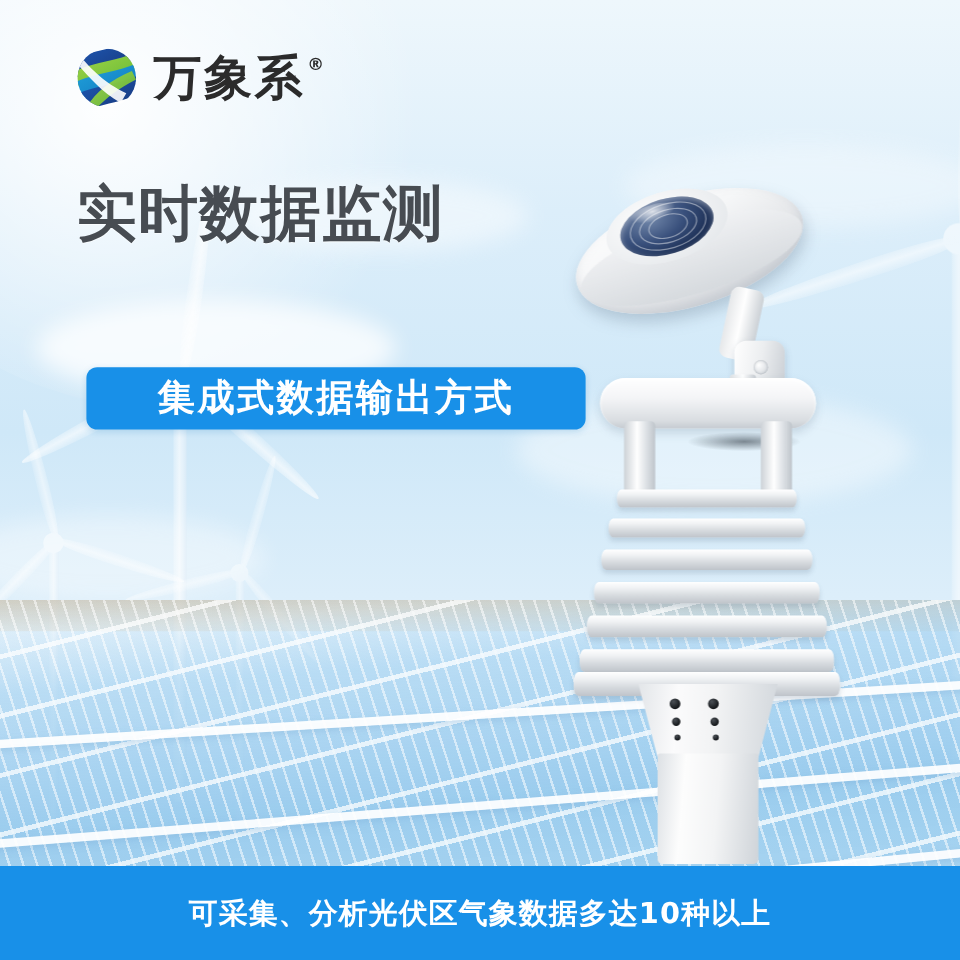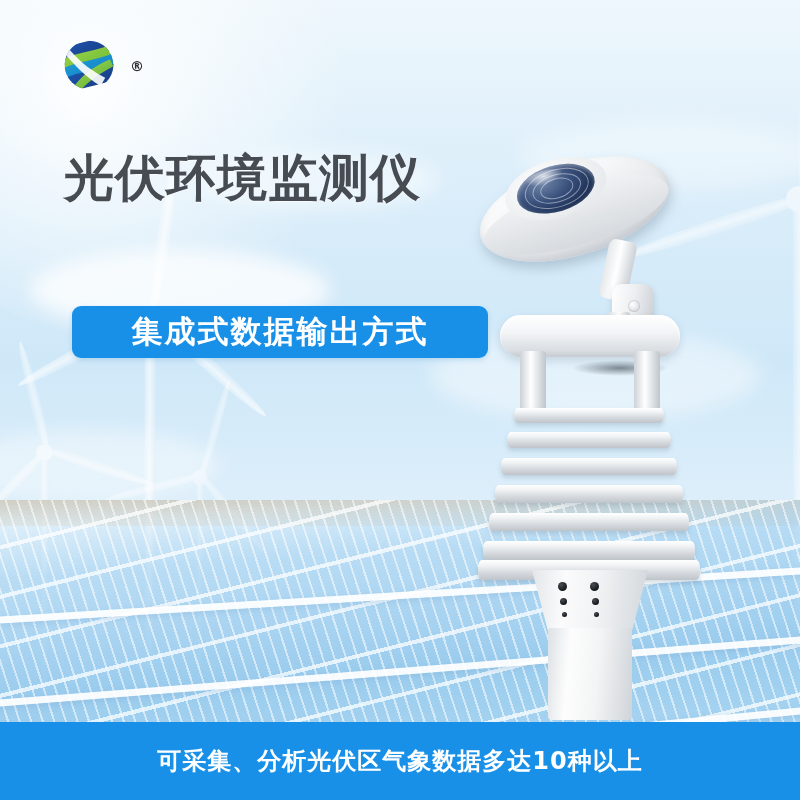"万象系" span { html: none -> <span>万象系</span> }
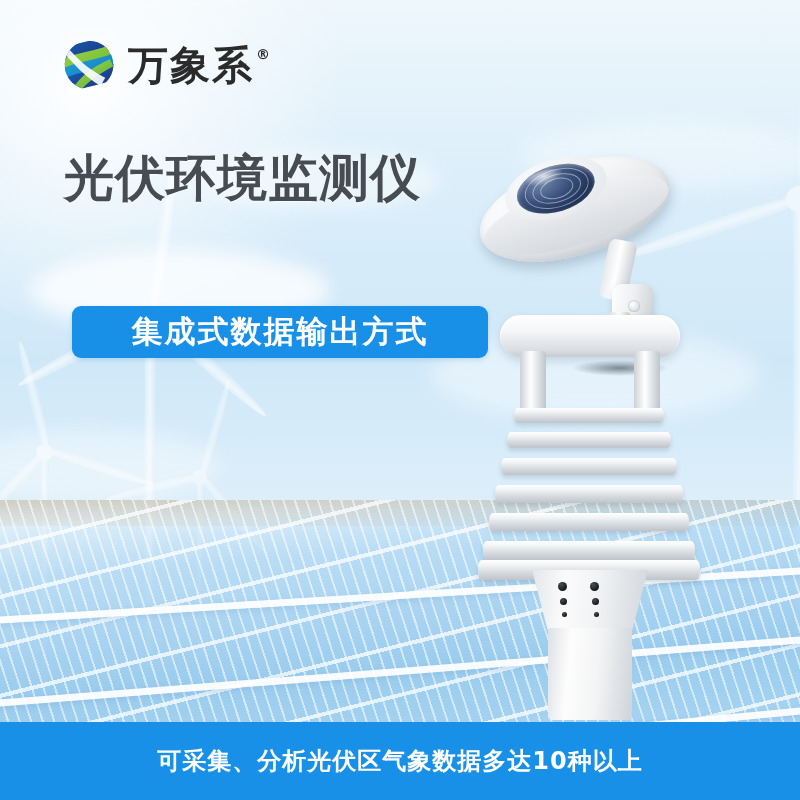"光伏环境监测仪" span.l2 { text: 光伏环境监测仪 -> 实时数据监测 }
